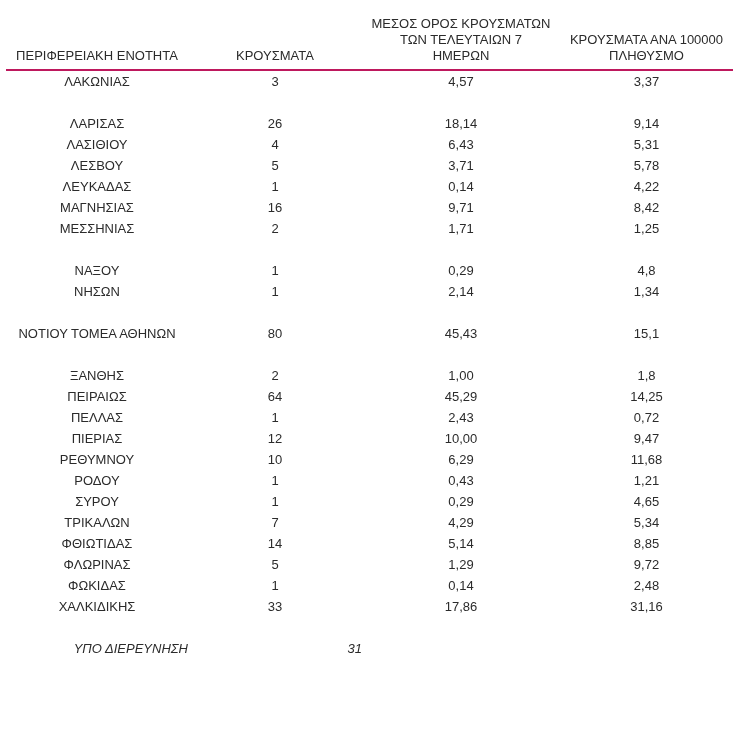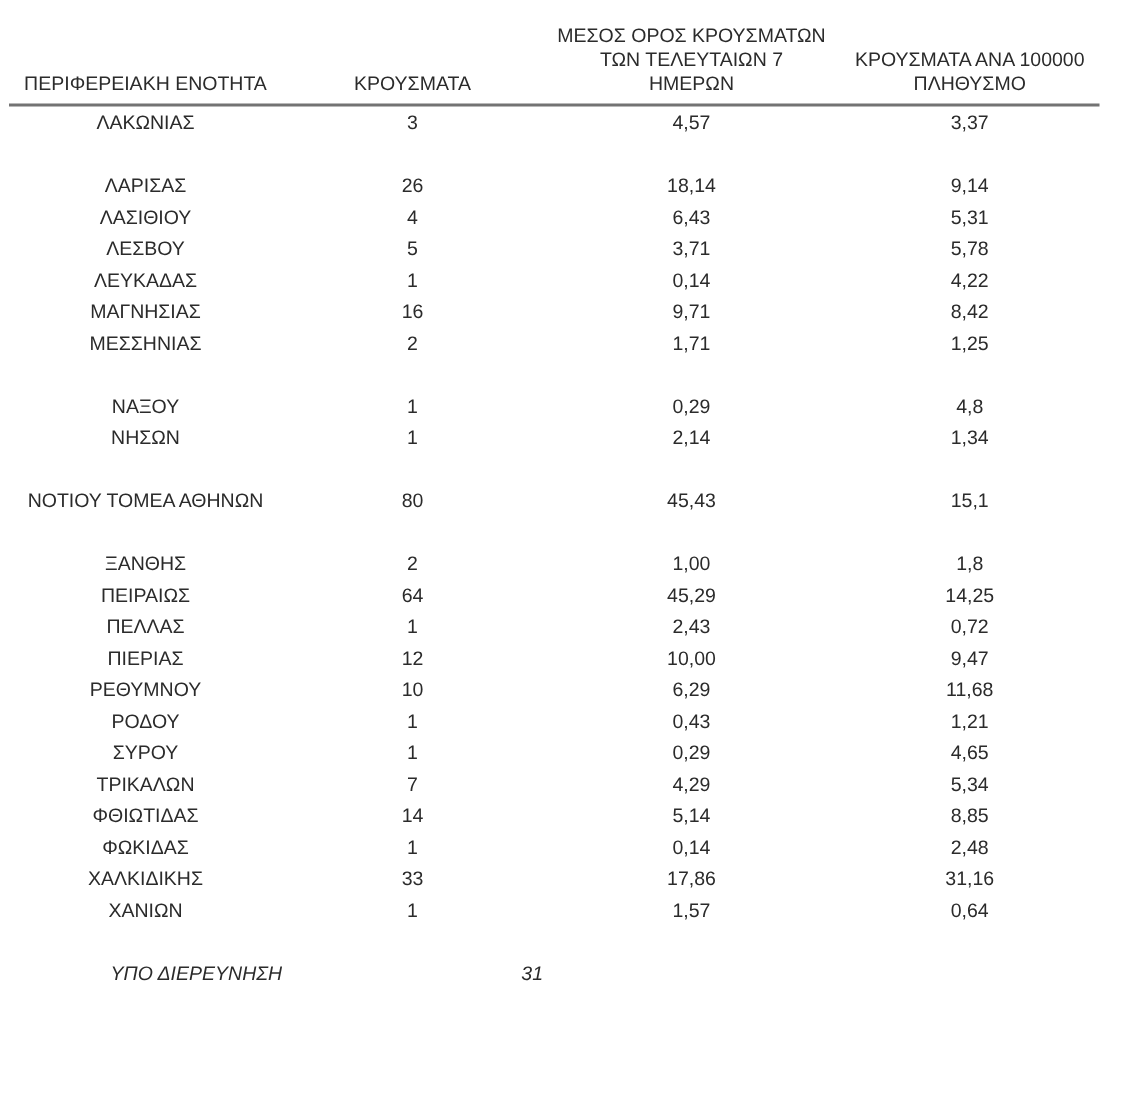"ΜΕΣΟΣ ΟΡΟΣ ΚΡΟΥΣΜΑΤΩΝ" thead th { border-bottom: 2px solid #737373 -> 2px solid #be185d }
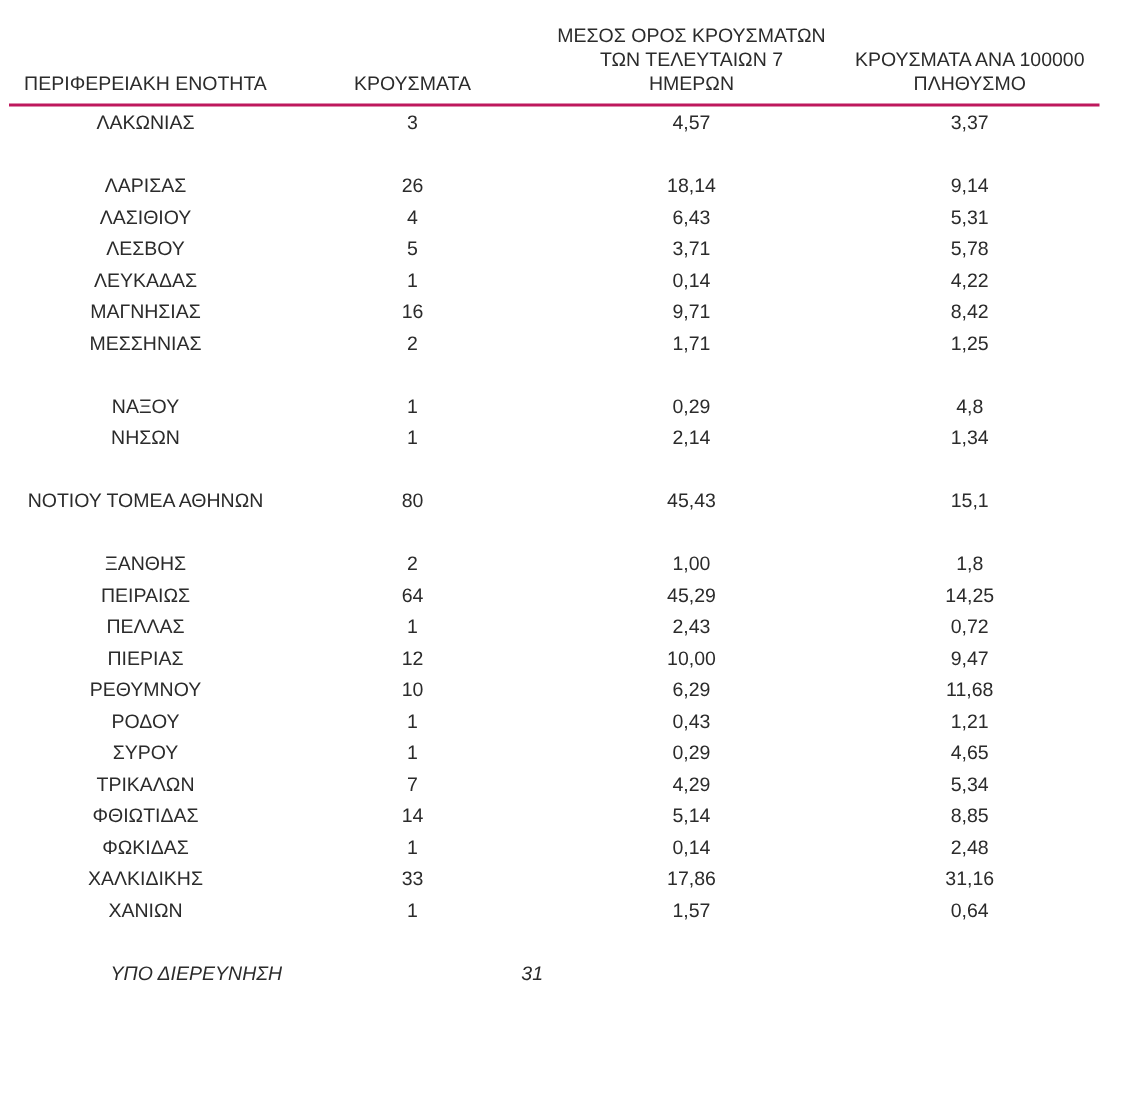"ΦΛΩΡΙΝΑΣ" tr { html: none -> <tr> <td>ΦΛΩΡΙΝΑΣ</td> <td>5</td> <td>1,29</td> <td>9,72</td> </tr> }
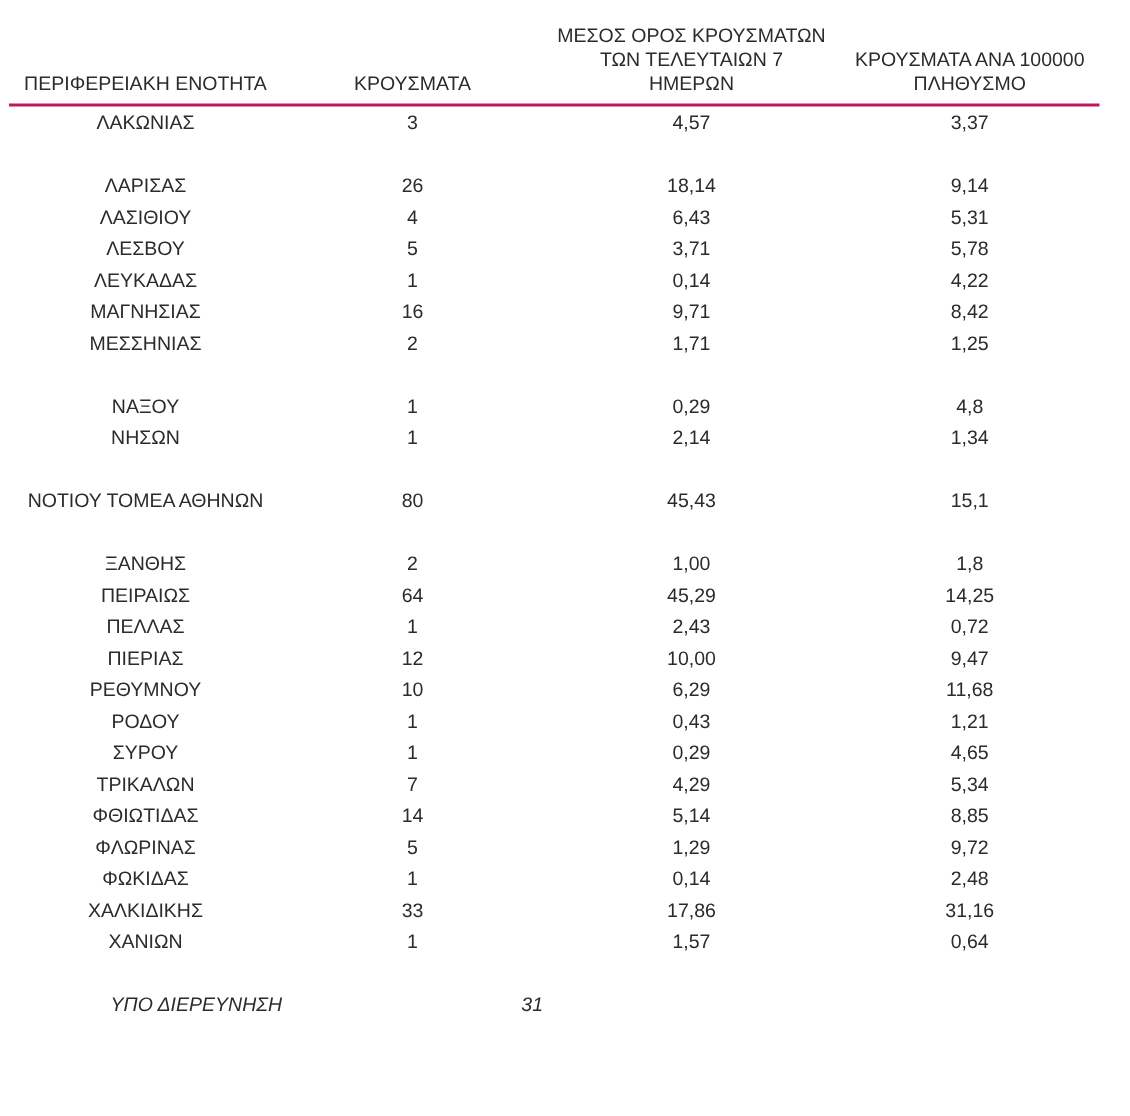"ΧΑΝΙΩΝ" tr { html: <tr> <td>ΧΑΝΙΩΝ</td> <td>1</td> <td>1,57</td> <td>0,64</td> </tr> -> none }
